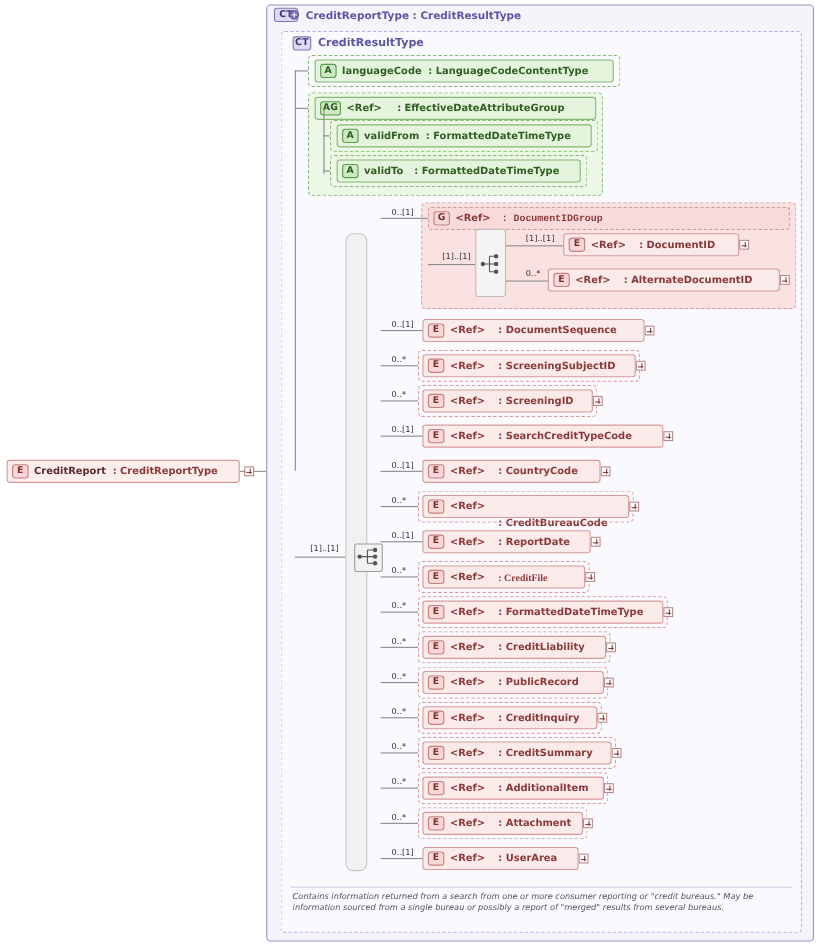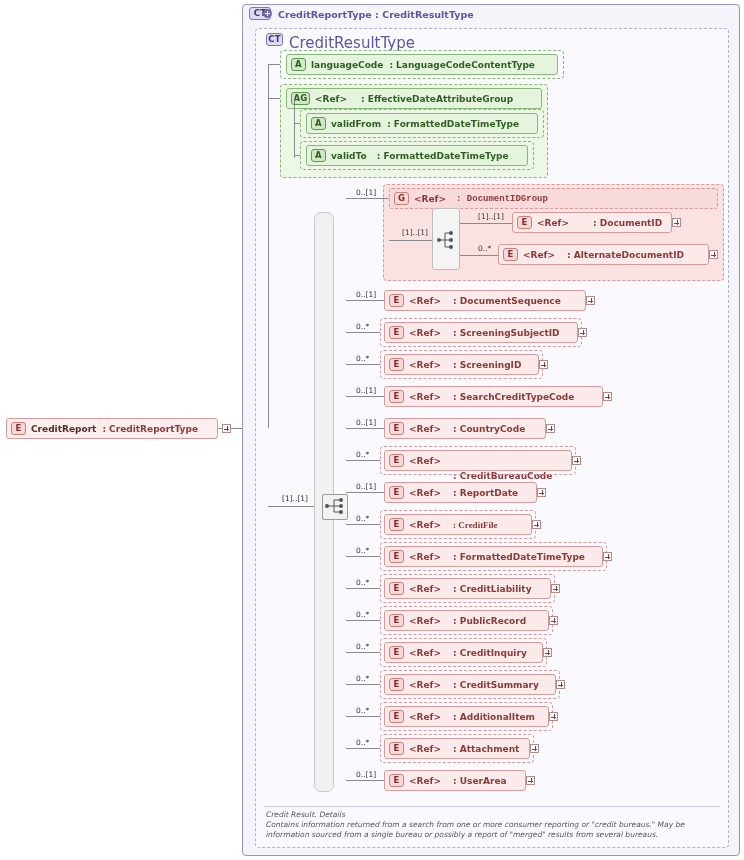"CreditResultType" .ct-title2 { font-size: 15px -> 10px; font-weight: normal -> bold }
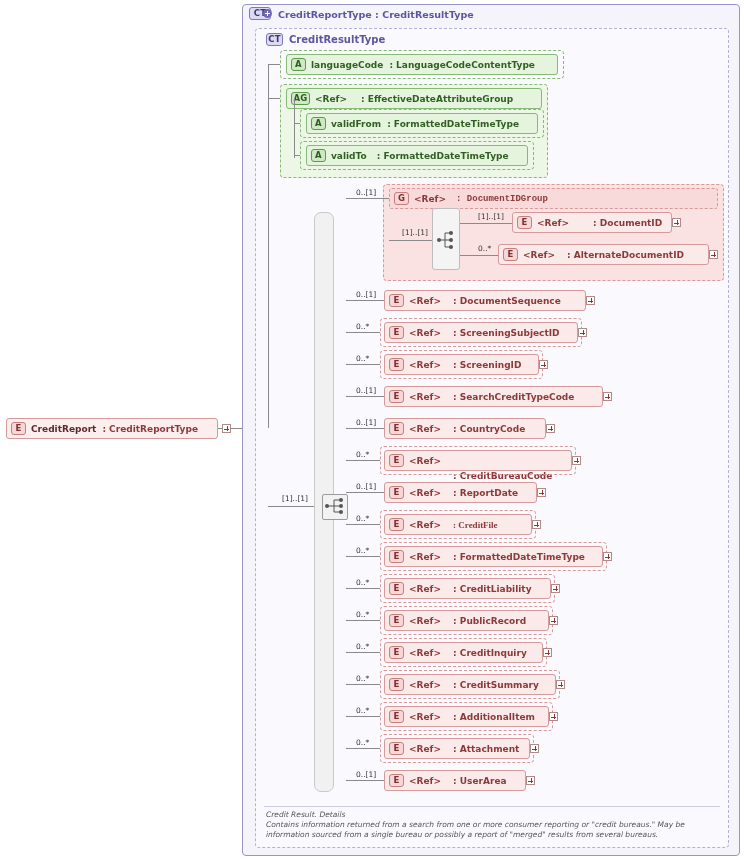": DocumentID" span.type { margin-left: 24px -> 12px }
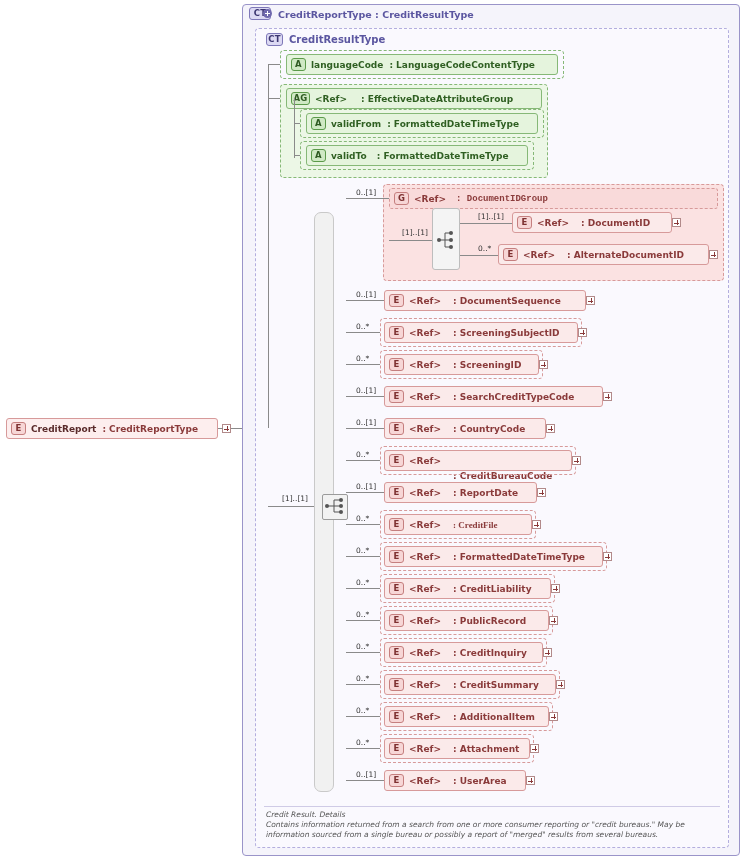"Credit Result. Details" div { html: <div>Credit Result. Details</div> -> none }
